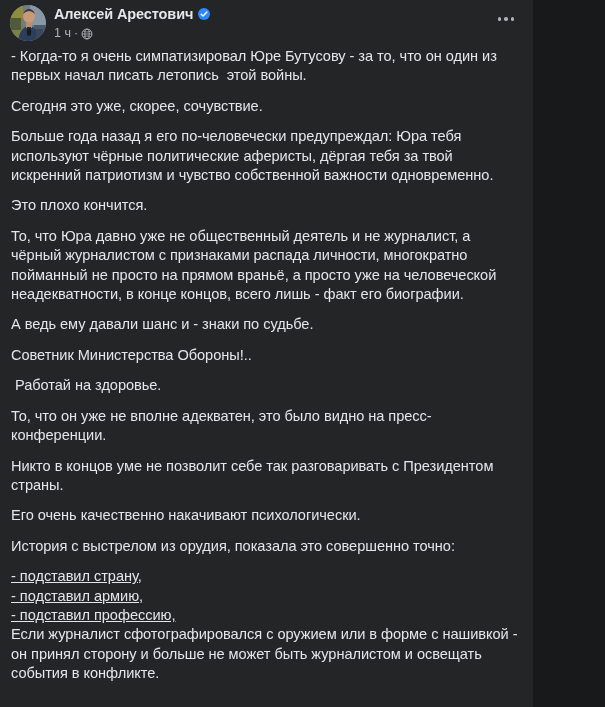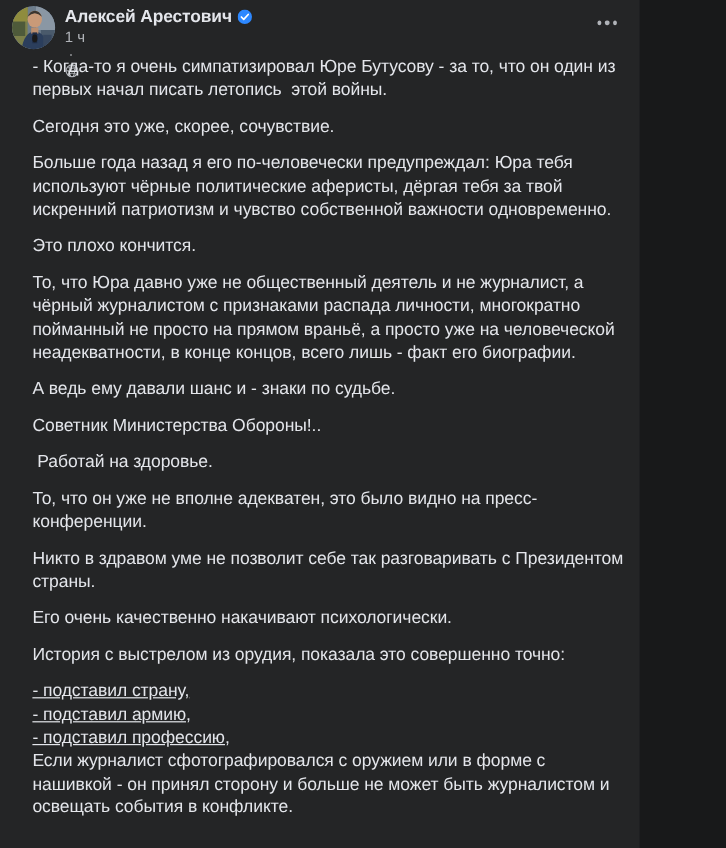"1 ч" .meta-row { align-items: flex-start -> flex-end; flex-direction: column -> none }
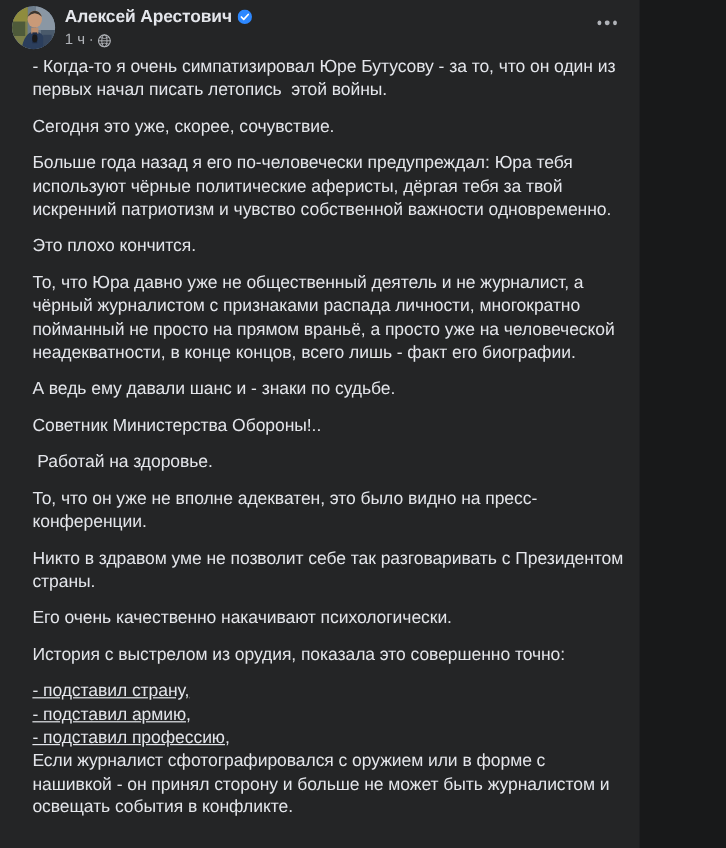"- Когда-то я очень симпатизировал" .post-body p { margin: 0 0 11px 16px -> 0 0 11px 0 }
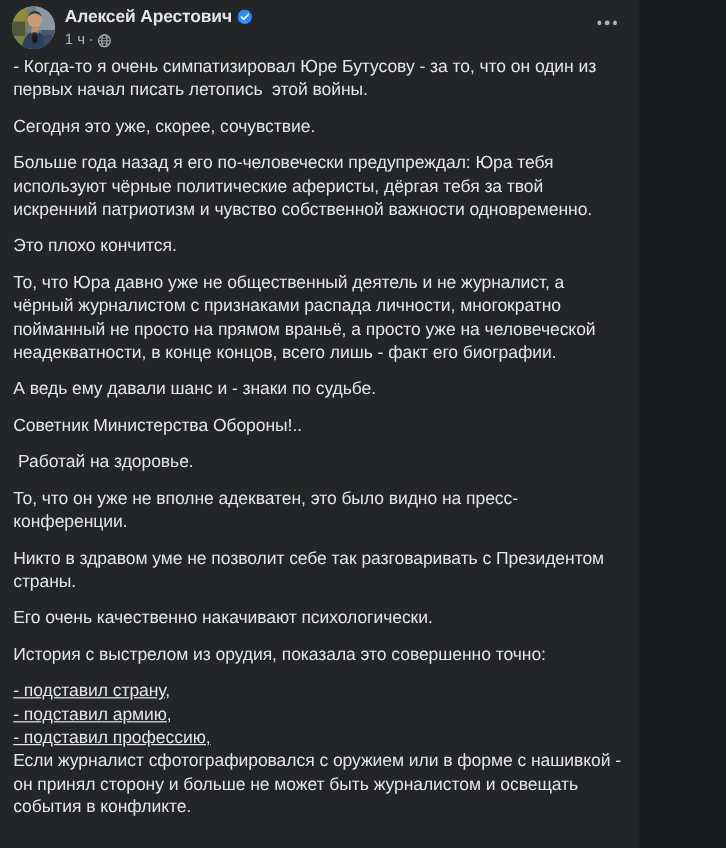"Никто в здравом уме не" p { text: здравом -> концов }
